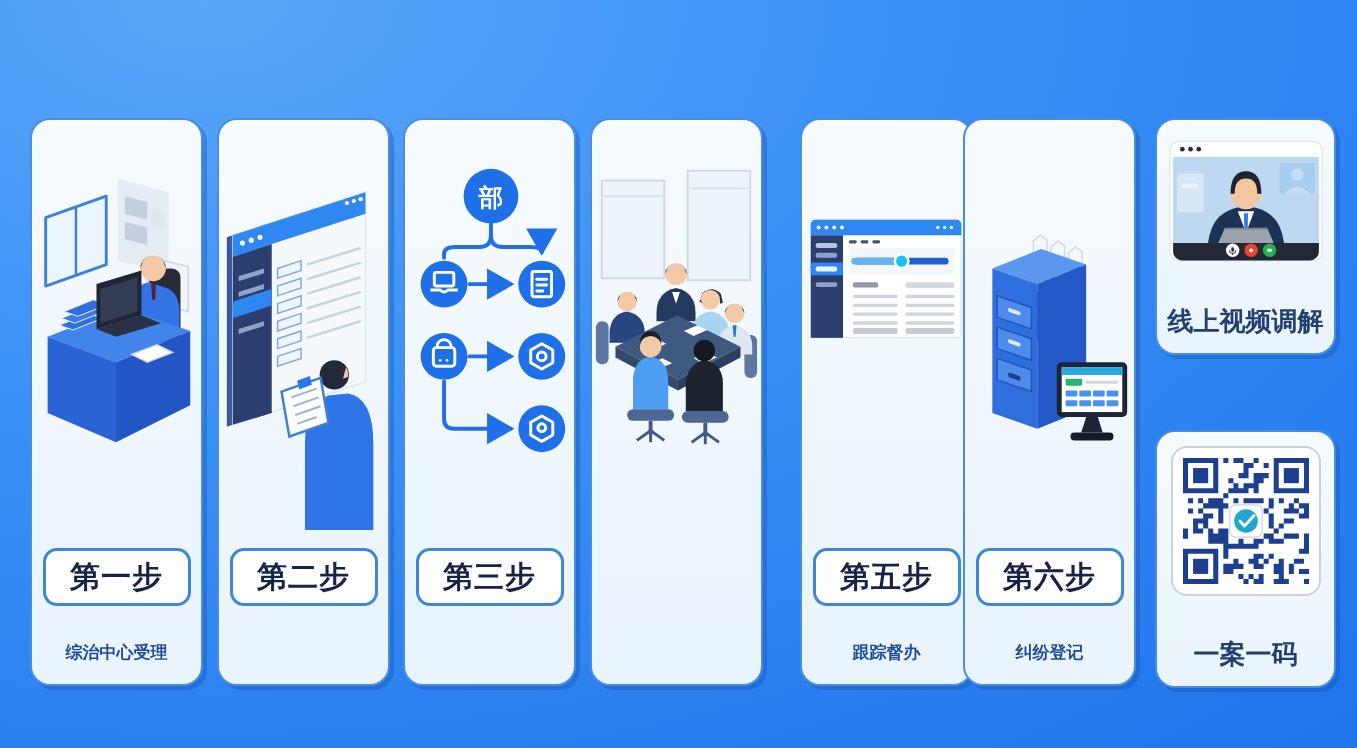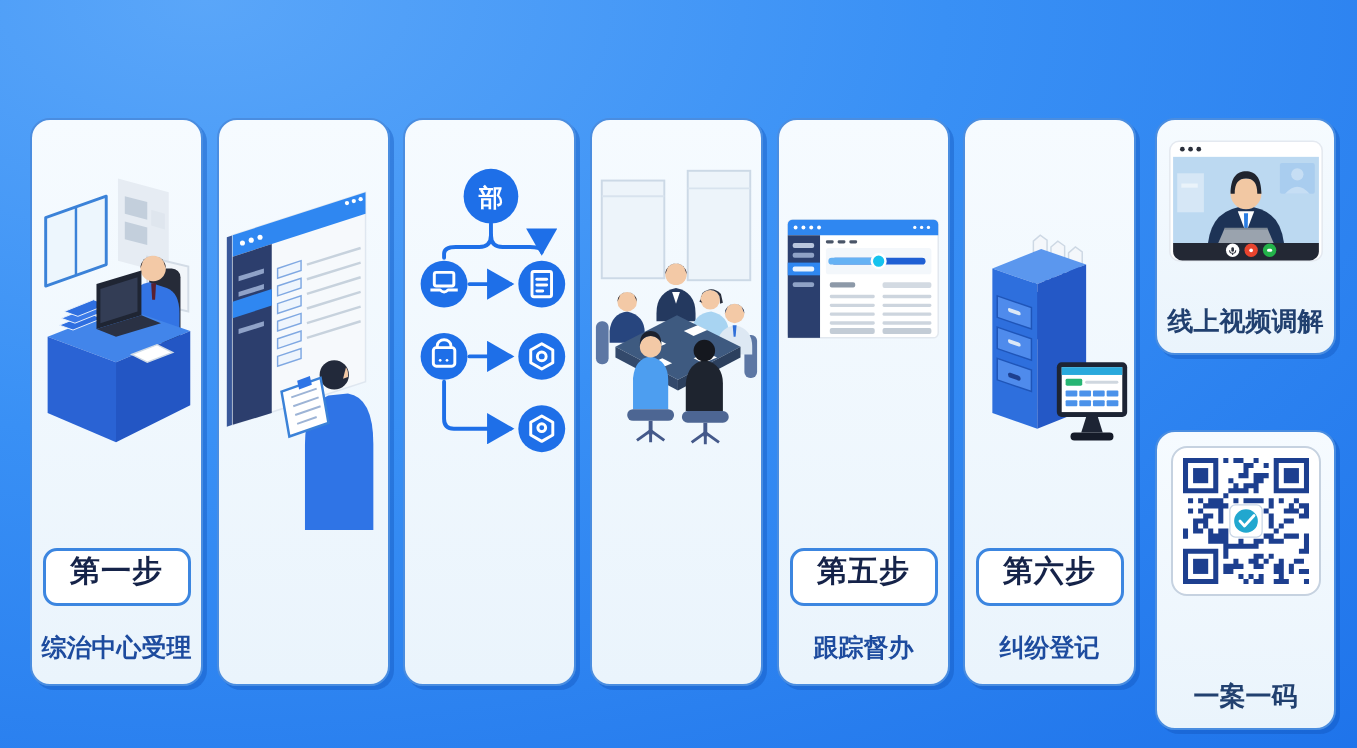"第一步" .pill { align-items: flex-start -> center }
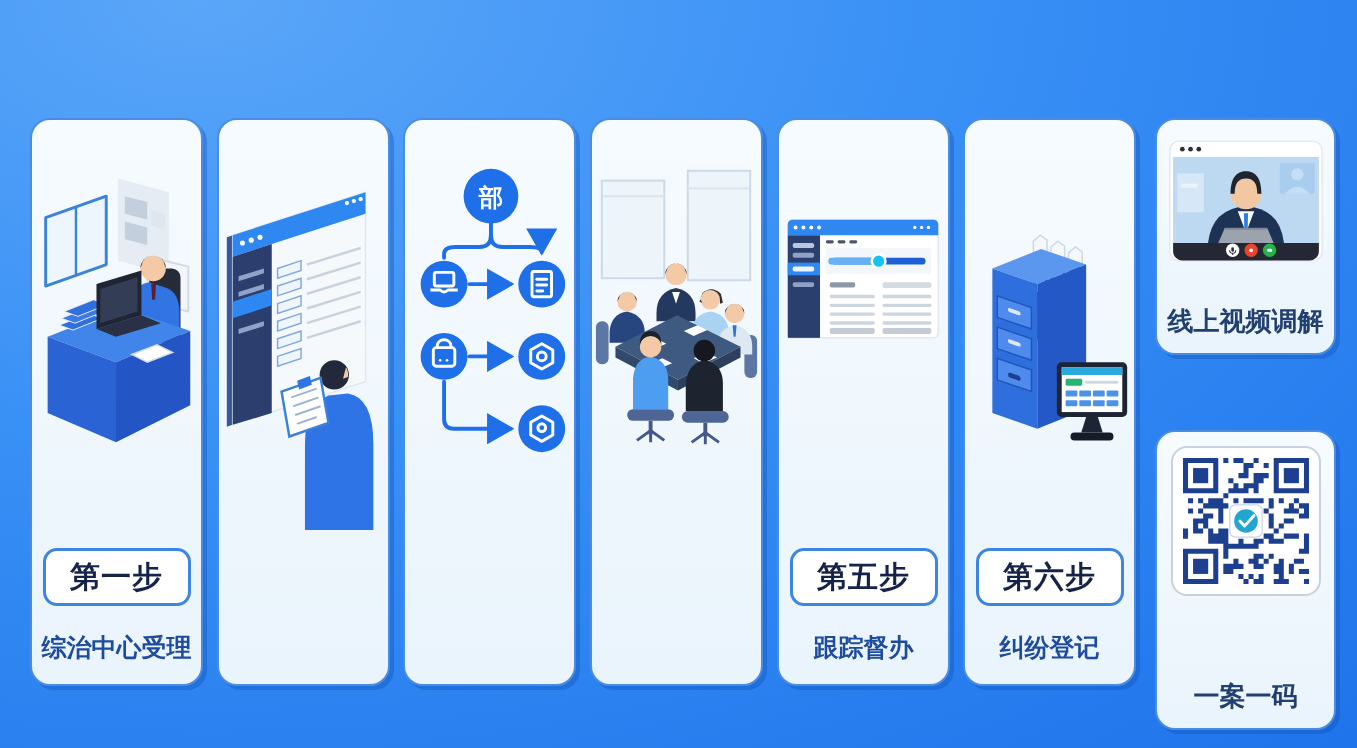"第二步" div.pill { html: none -> <div> <span>第二步</span> </div> }
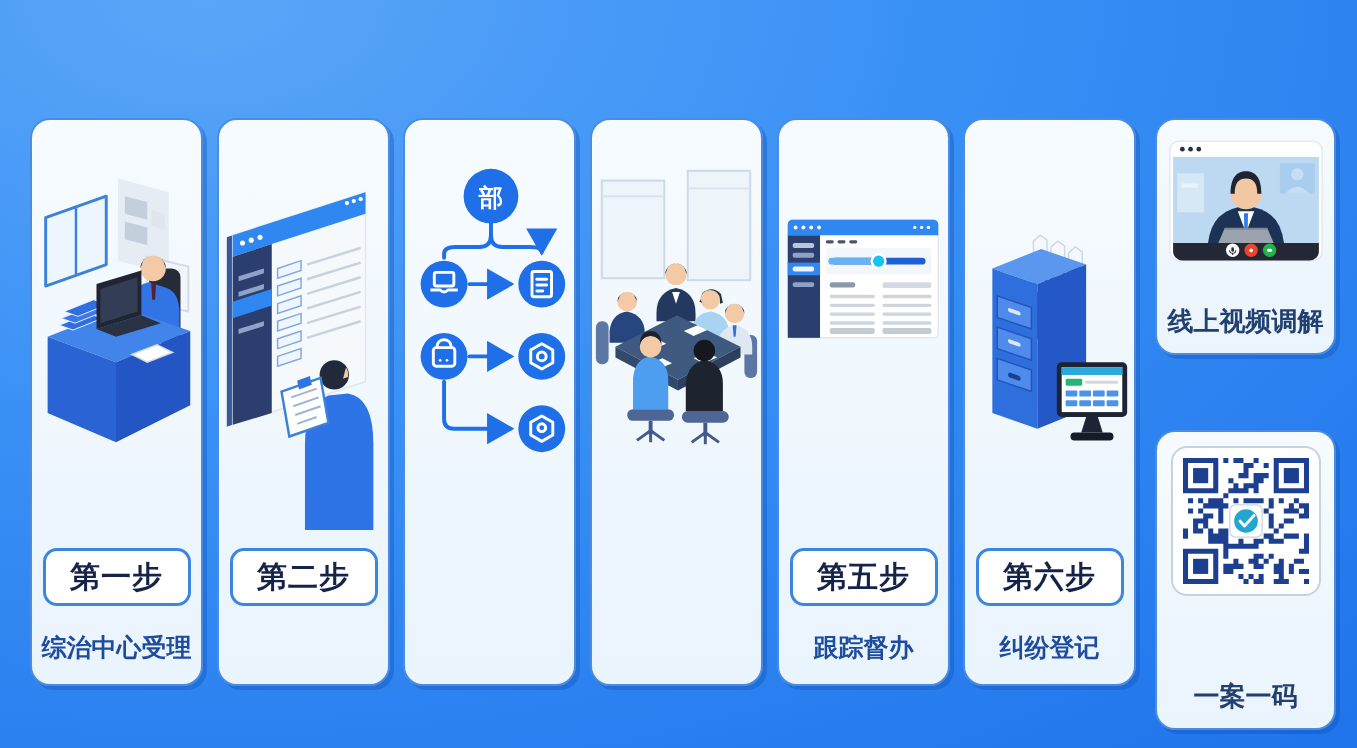"第三步" div.pill { html: none -> <div> <span>第三步</span> </div> }
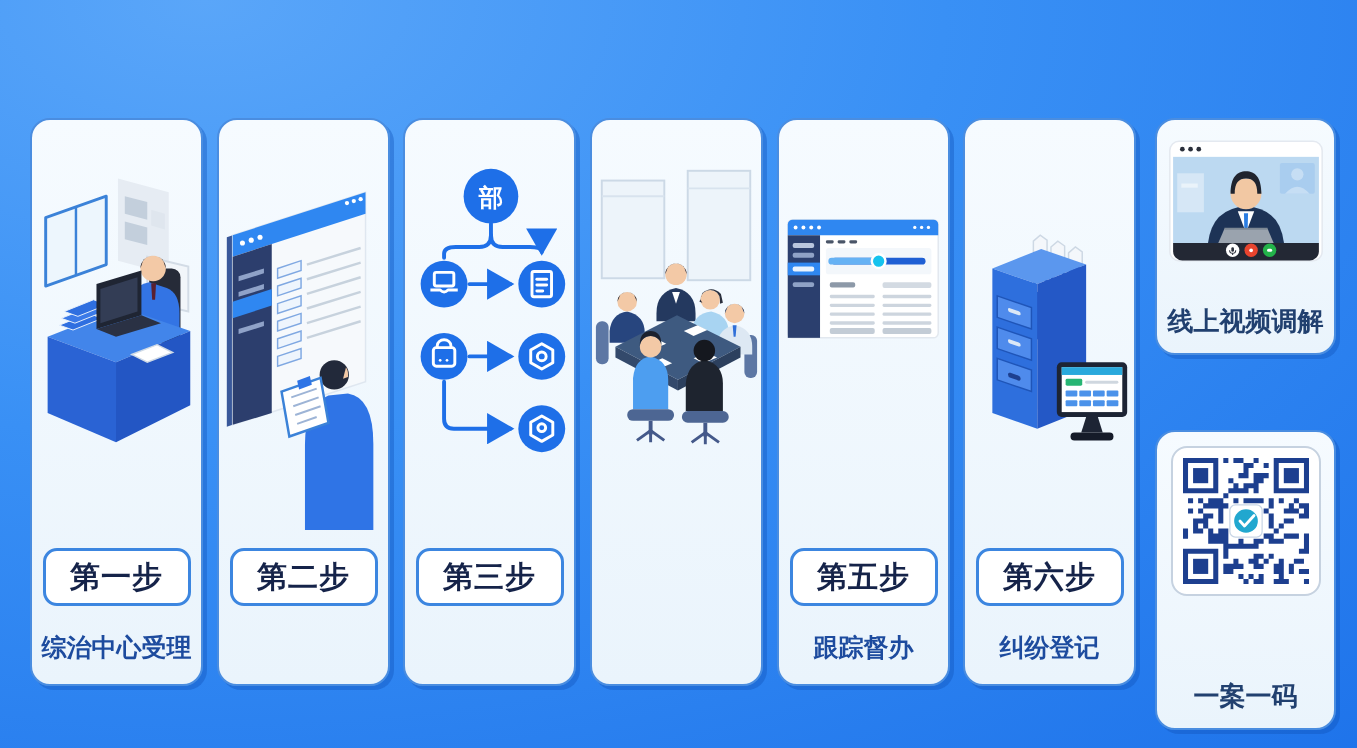"第五步" div.card { left: 777px -> 800px }
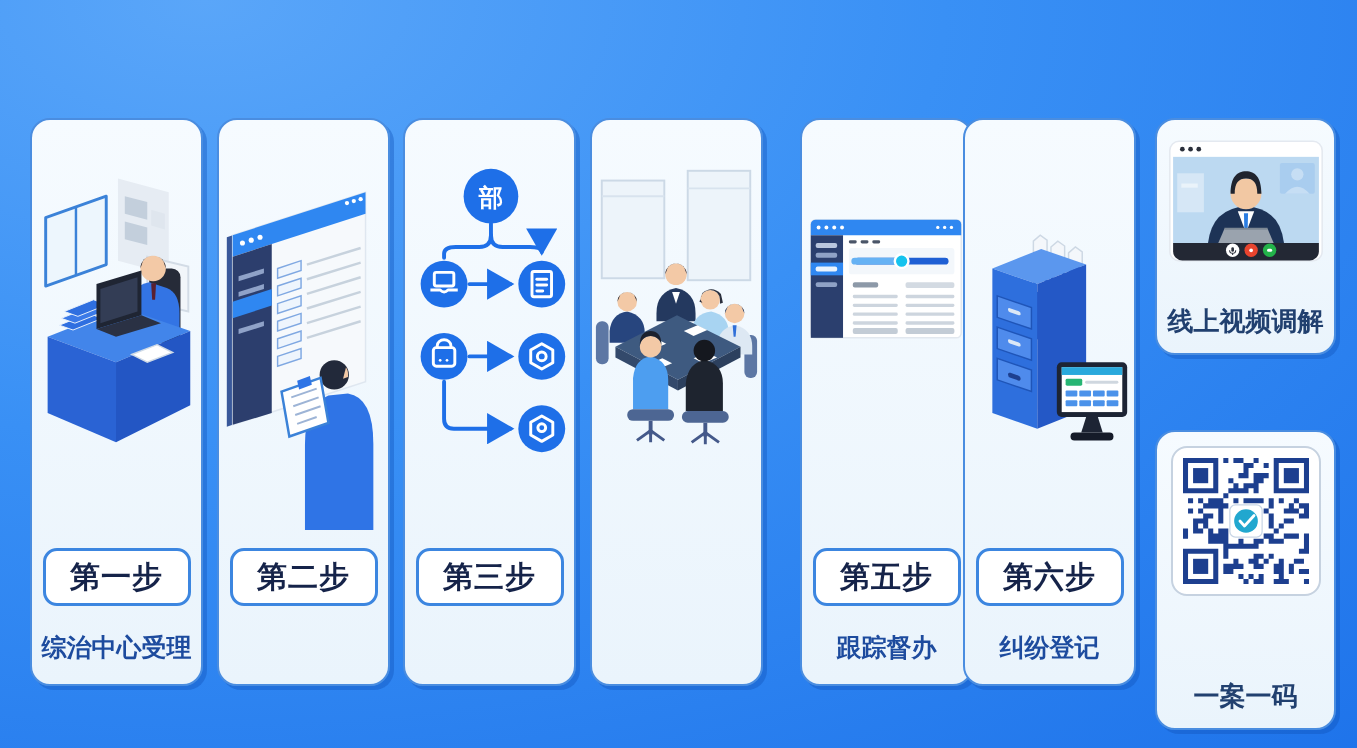"综治中心受理" .caption { font-size: 25px -> 17px }
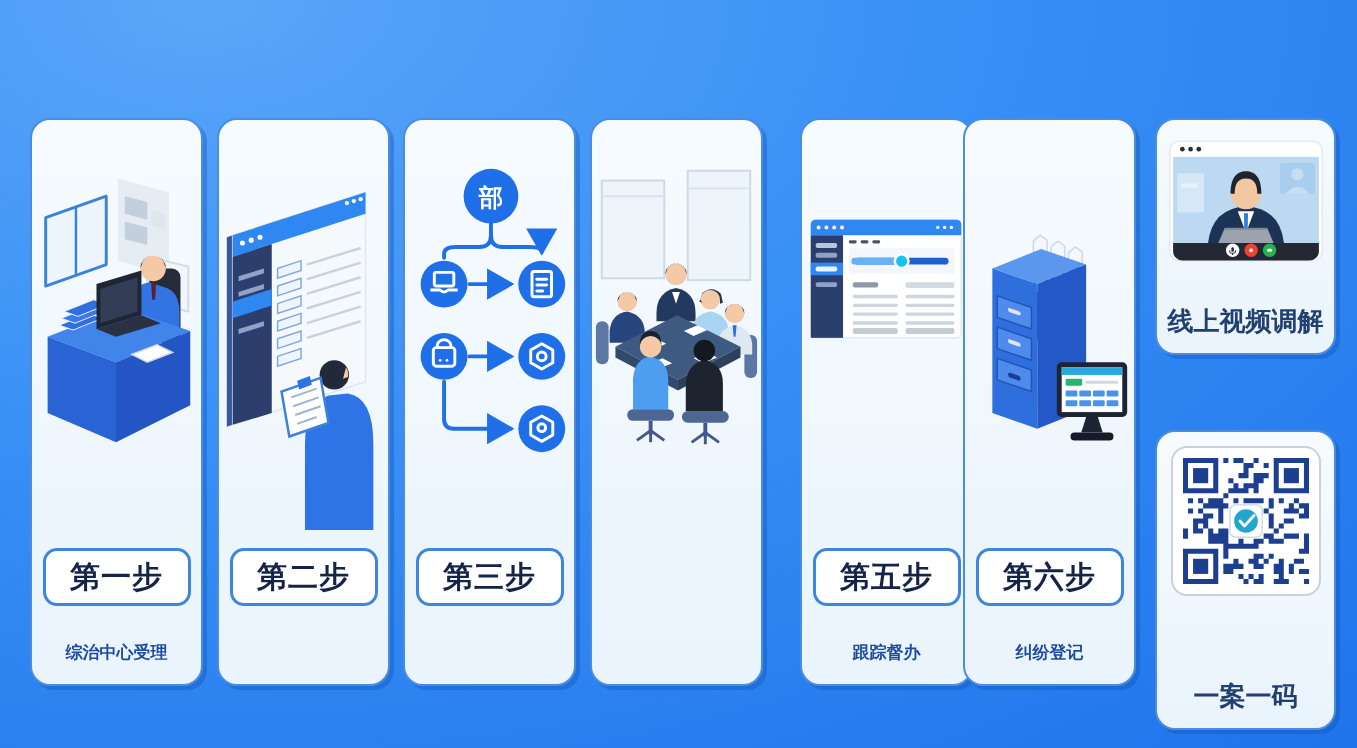"一案一码" .qr-card { height: 300px -> 258px }
